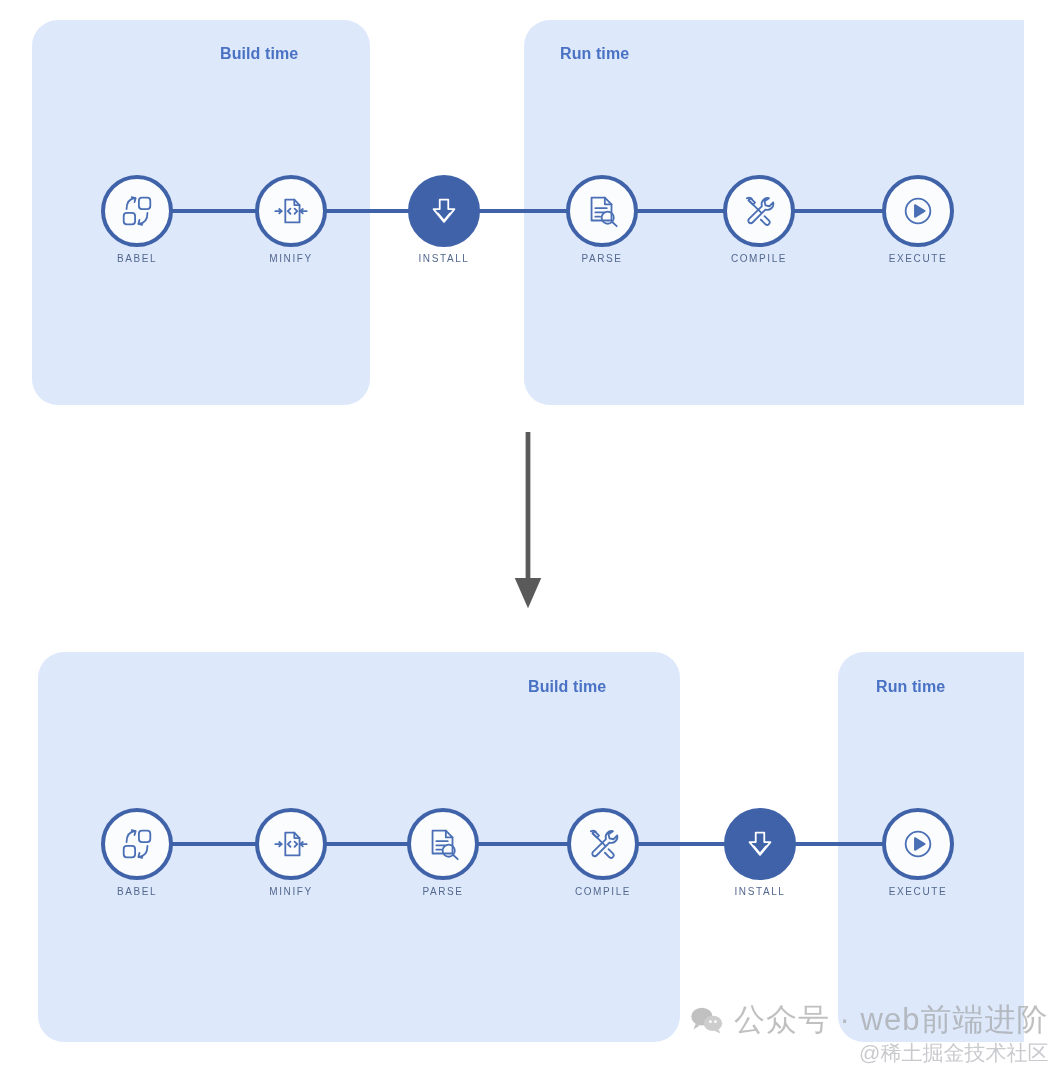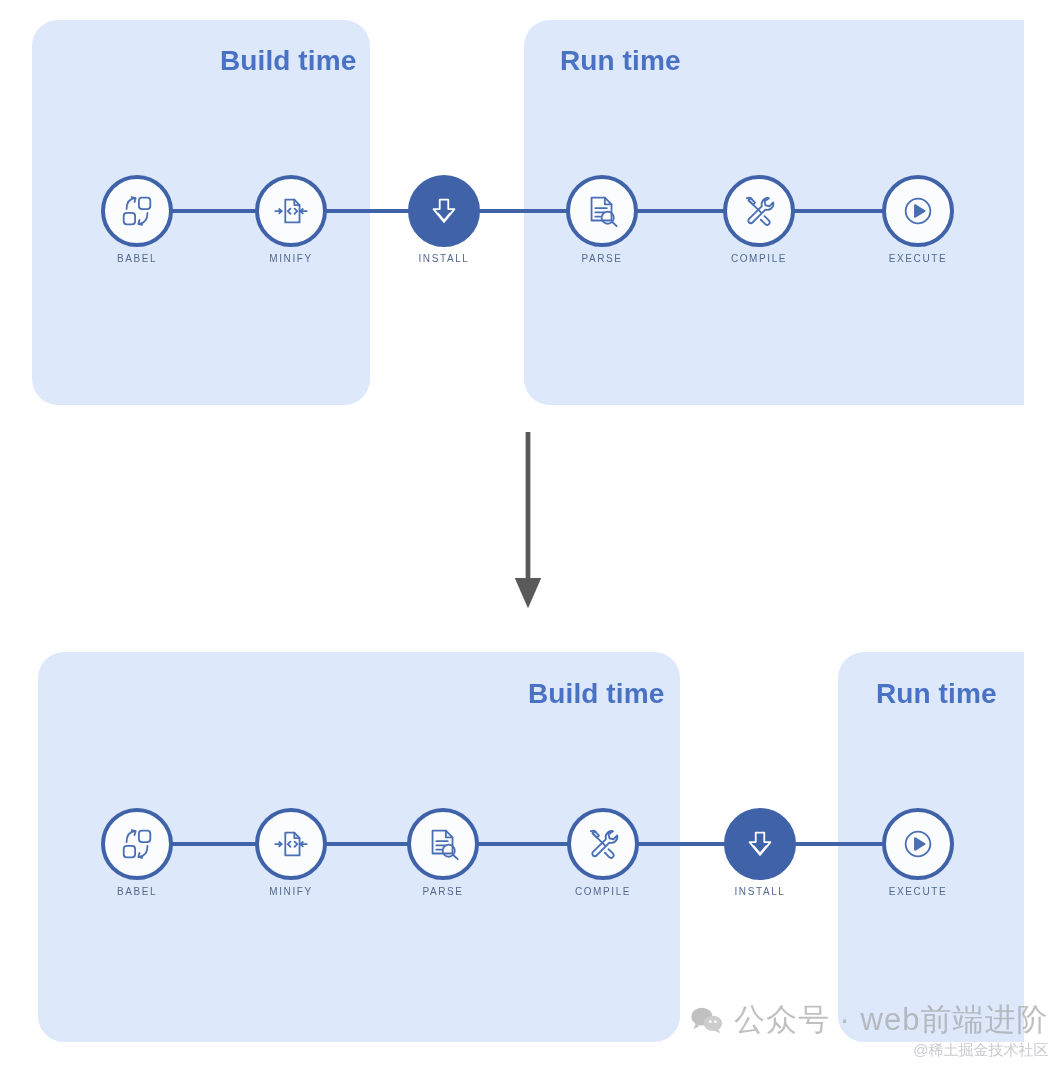"Build time" .panel-title { font-size: 28px -> 16px }
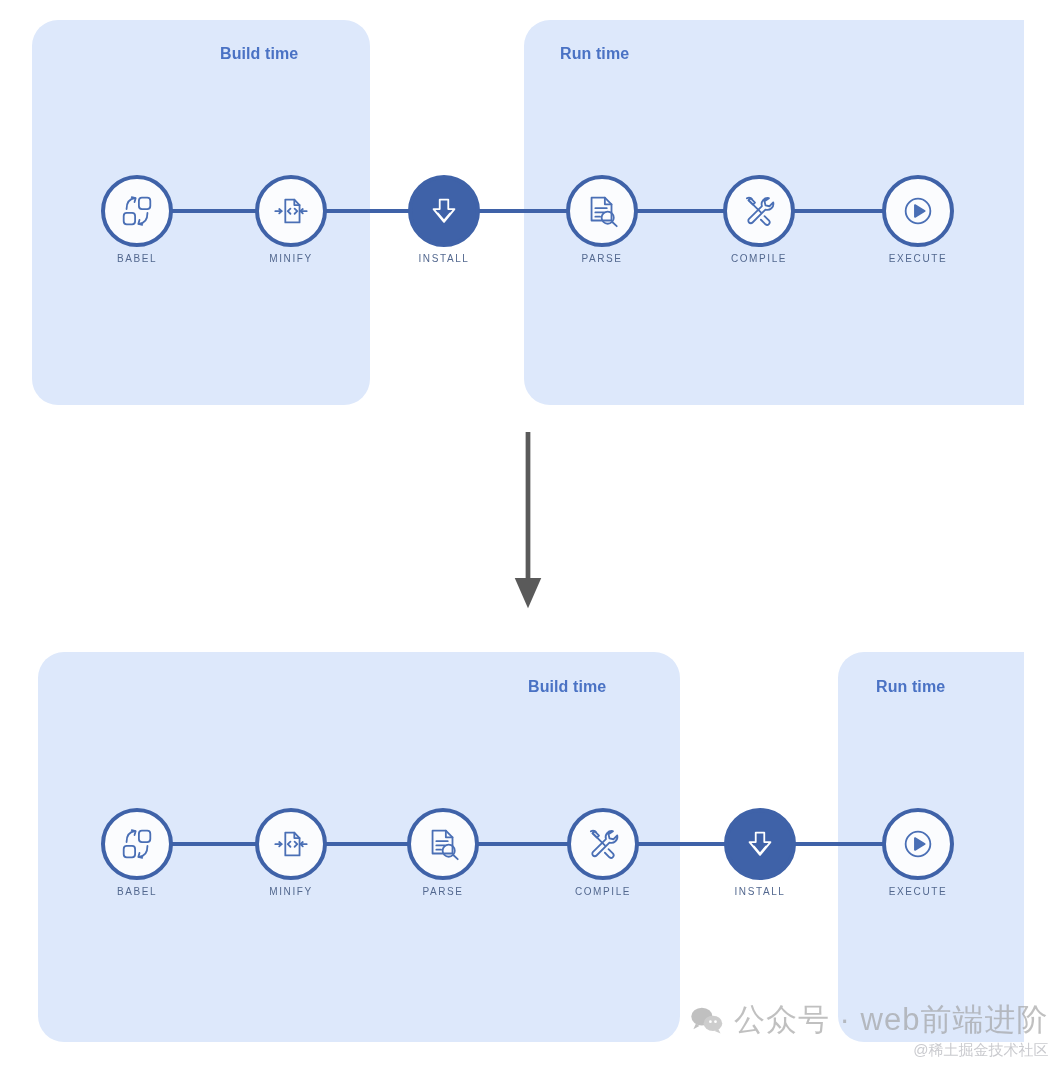"@稀土掘金技术社区" .wm-sub { font-size: 15px -> 21px }
